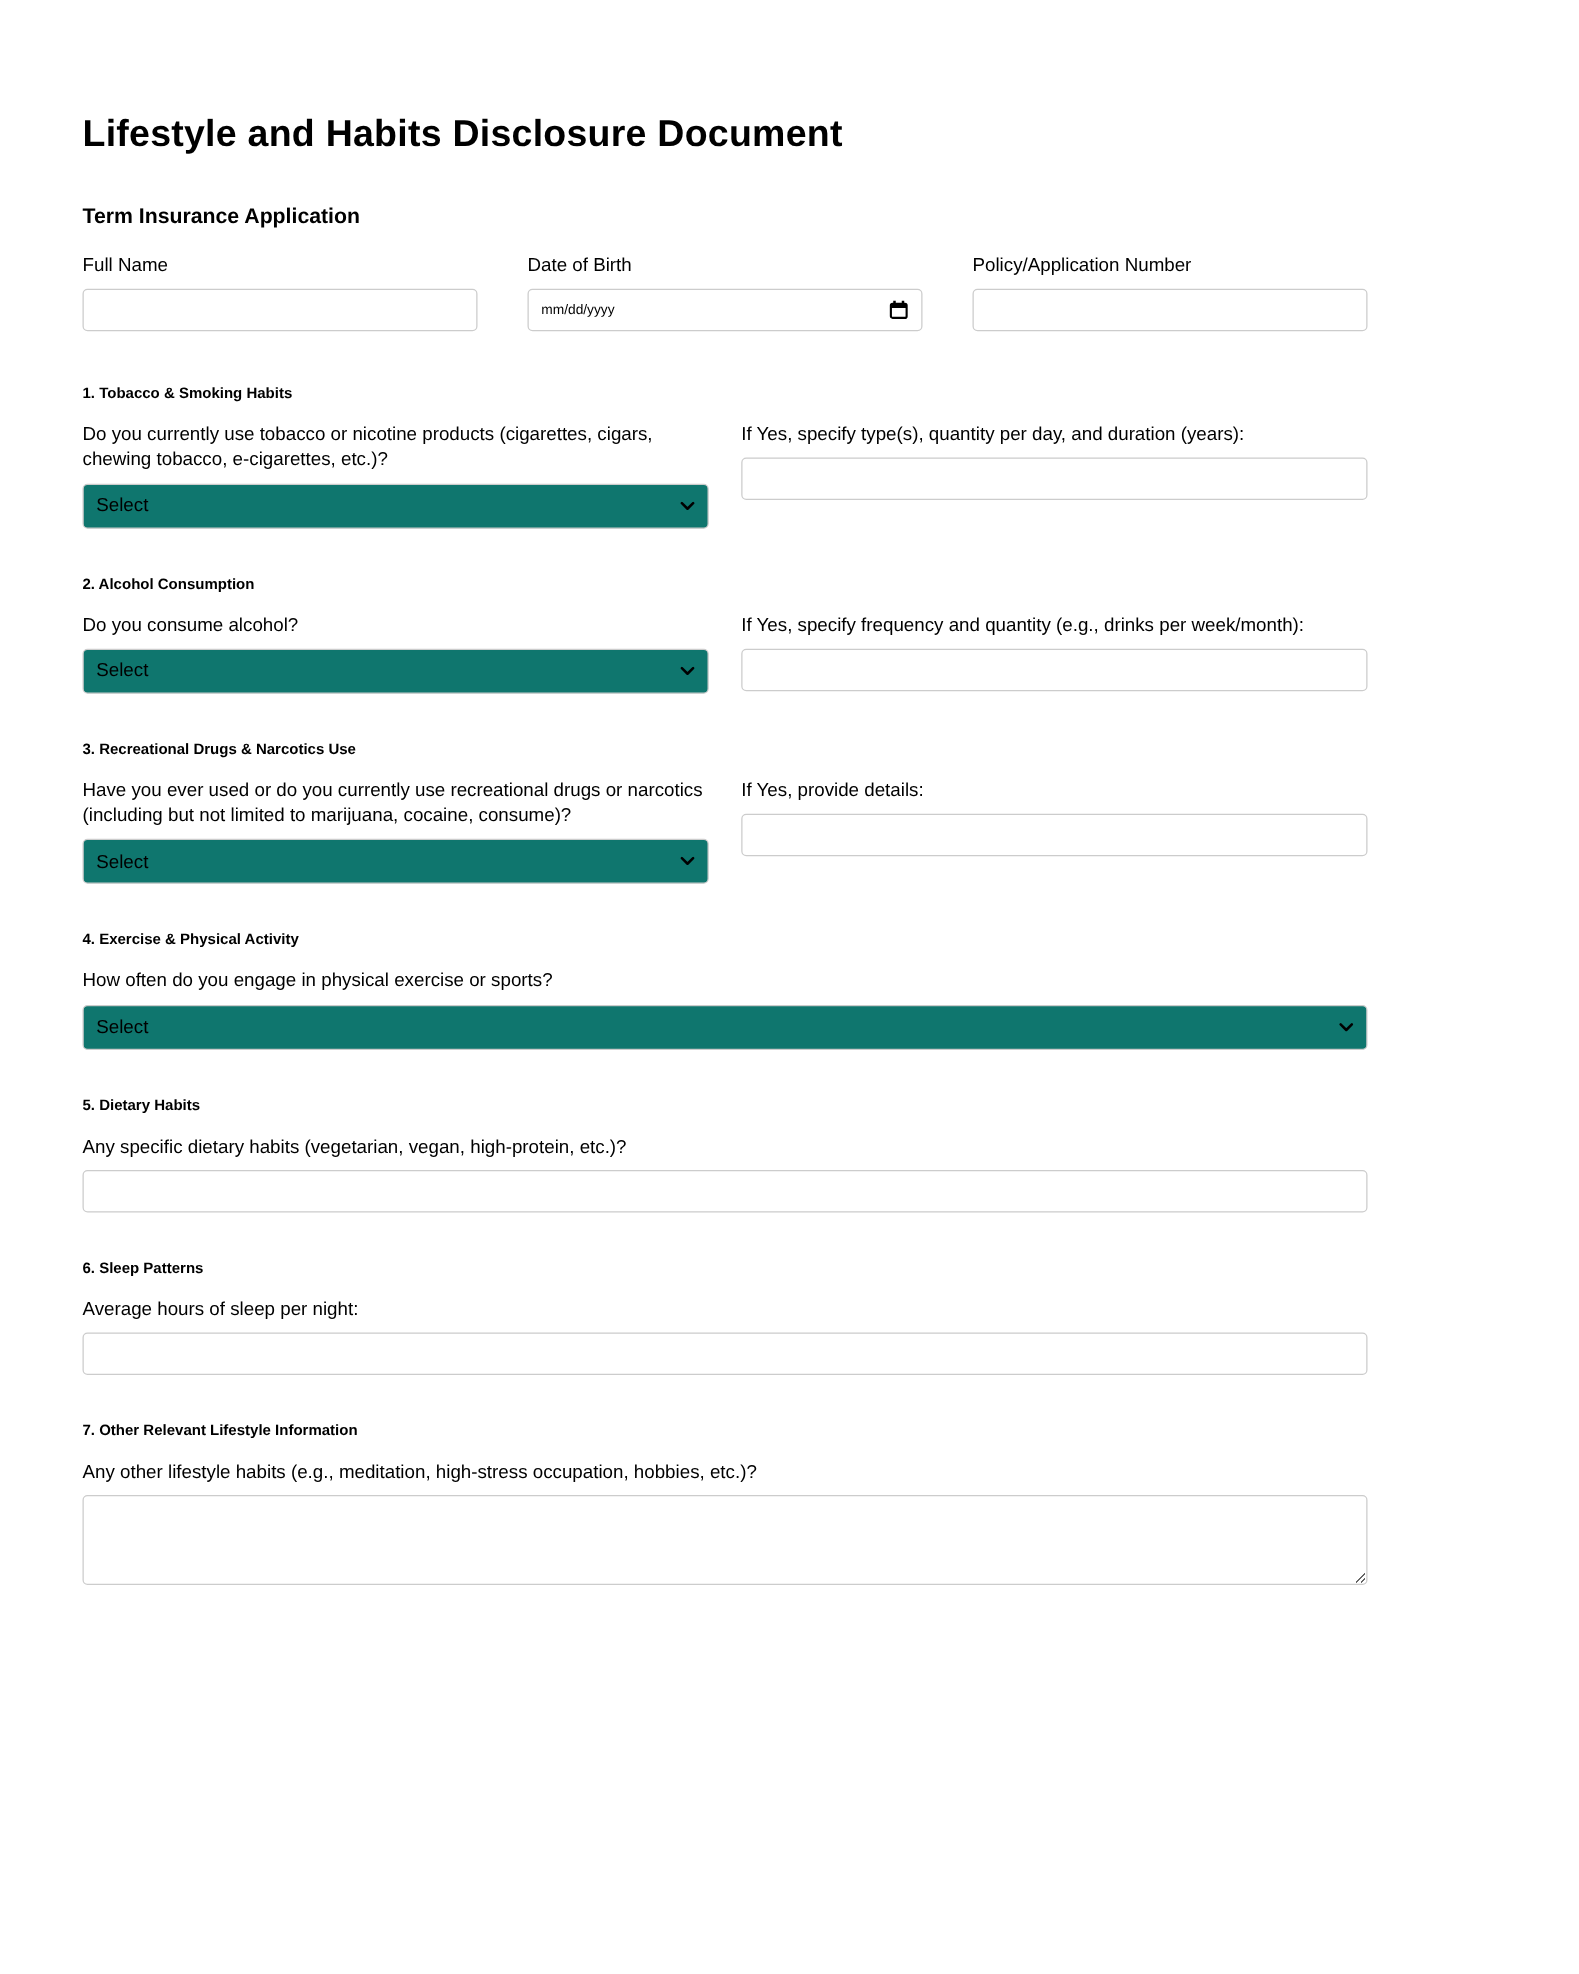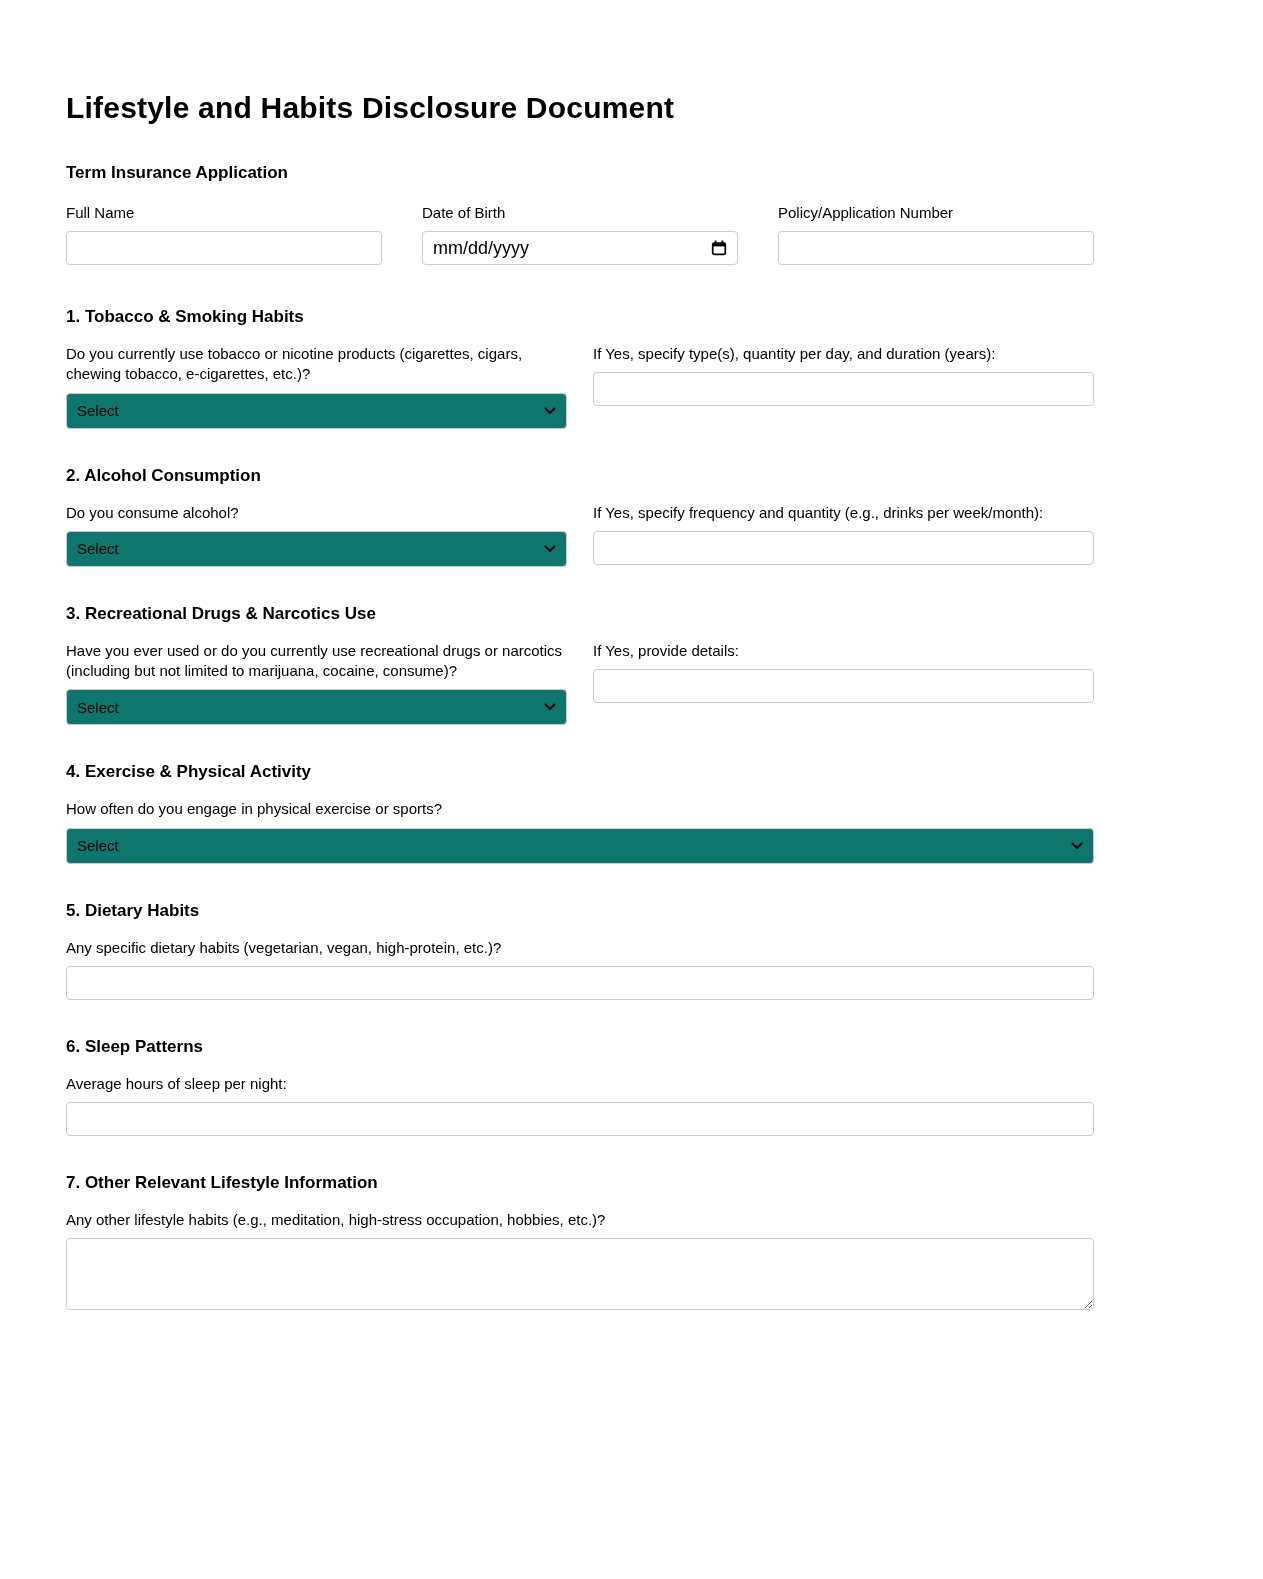"mm/dd/yyyy" .text-input { font-size: 18px -> 11px }
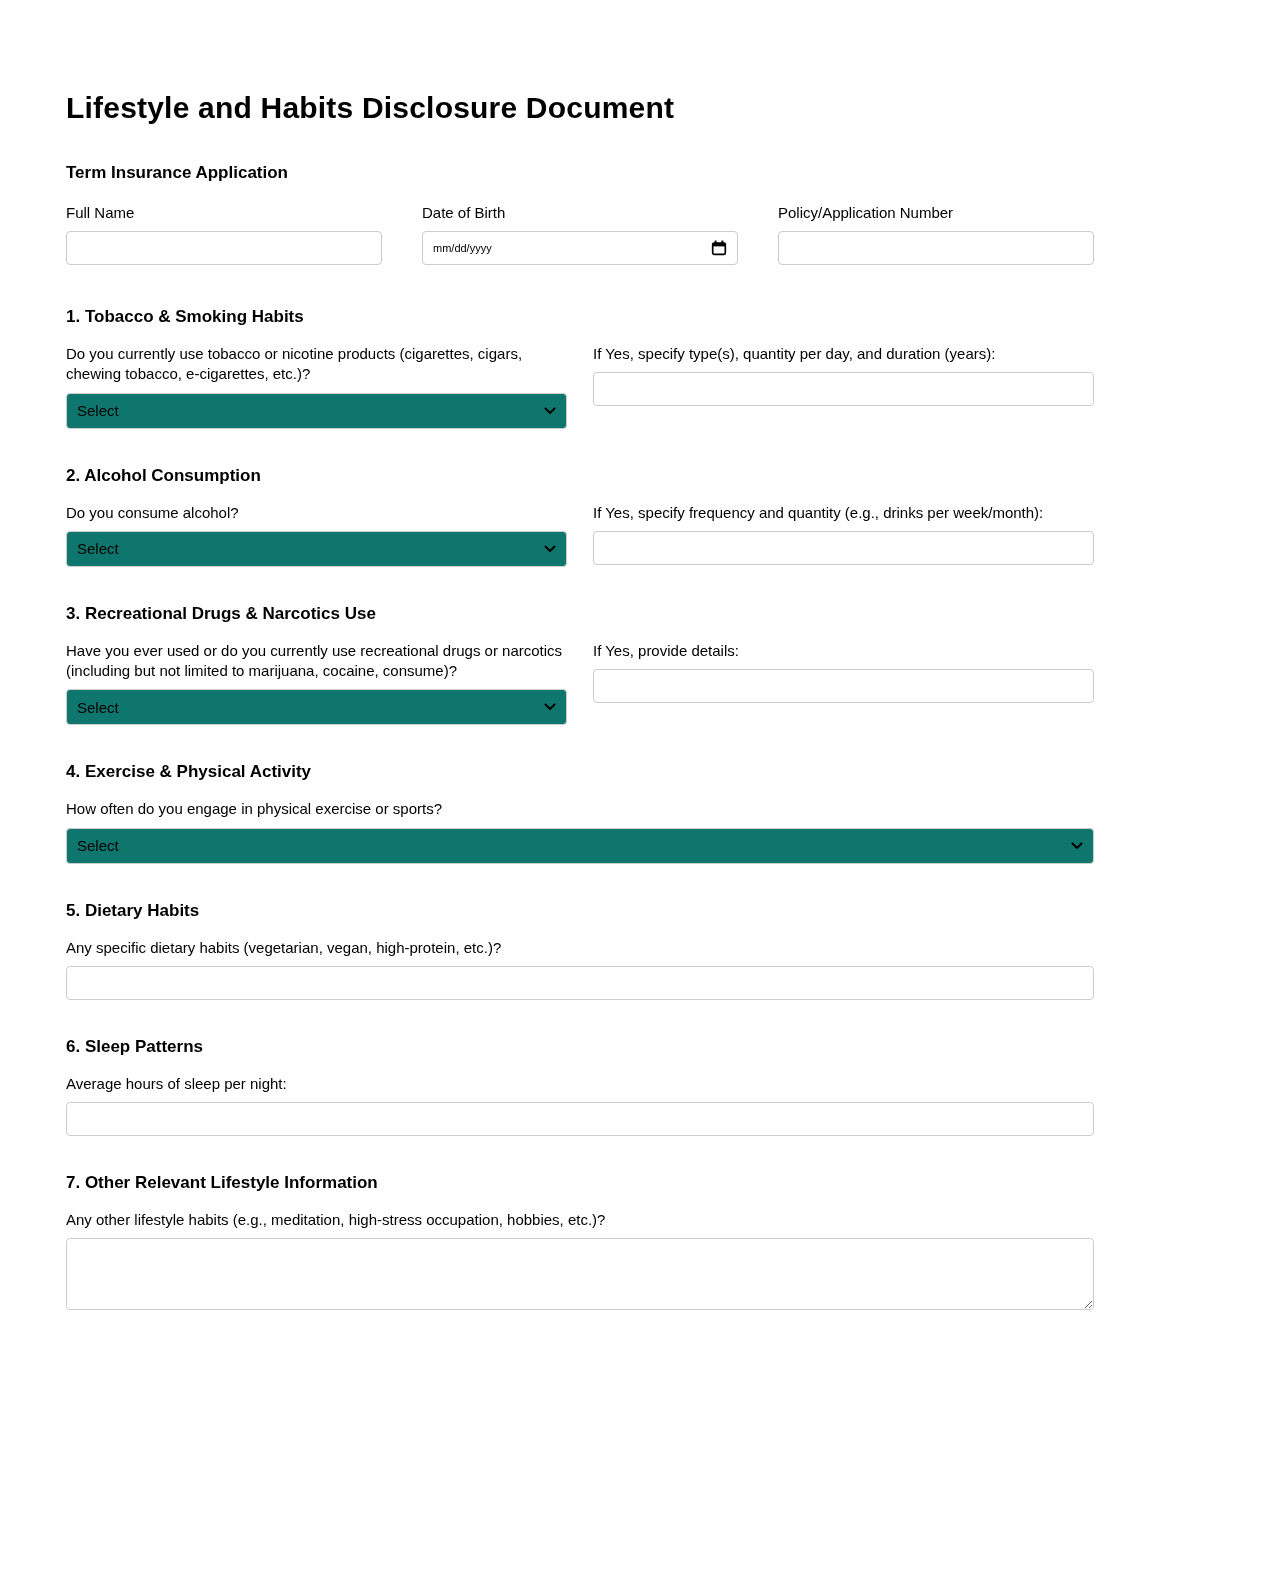"1. Tobacco & Smoking Habits" .section h2 { font-size: 17px -> 12px }
